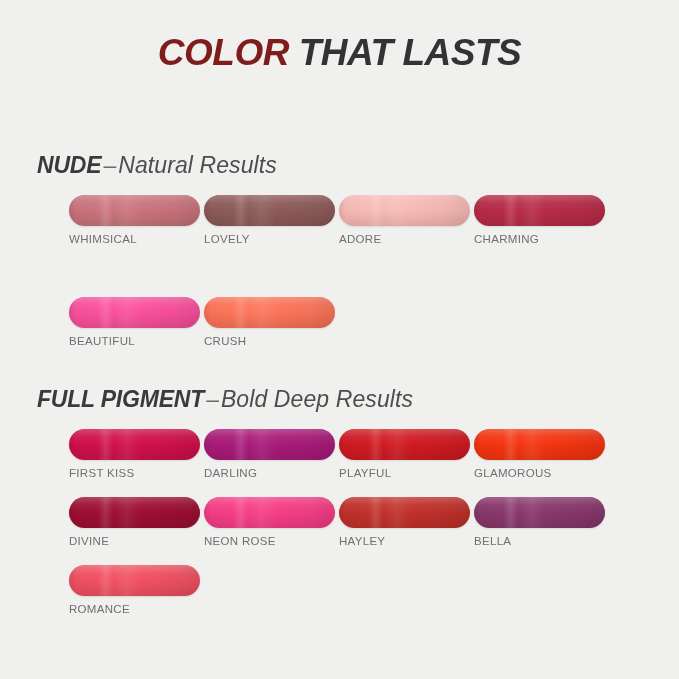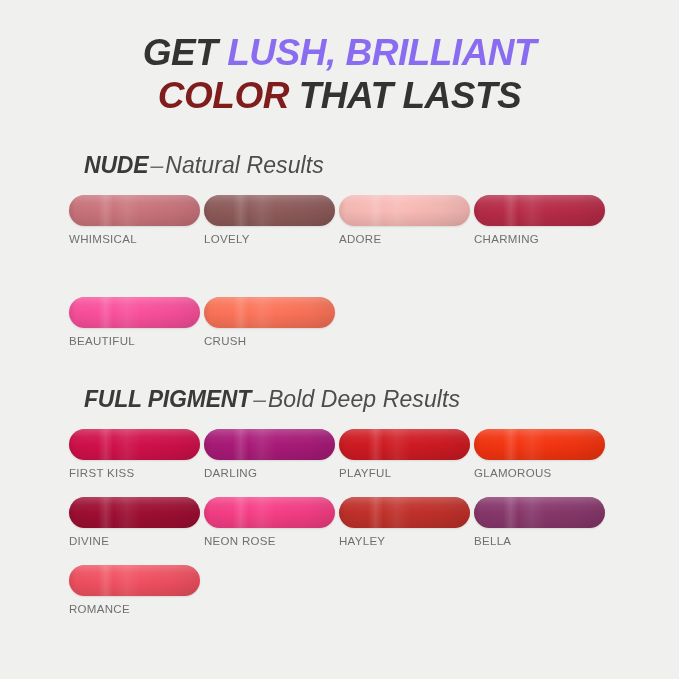"GET LUSH, BRILLIANT" span.hl-line { html: <span><span>GET </span><span>LUSH, BRILLIANT</span></span> -> none }
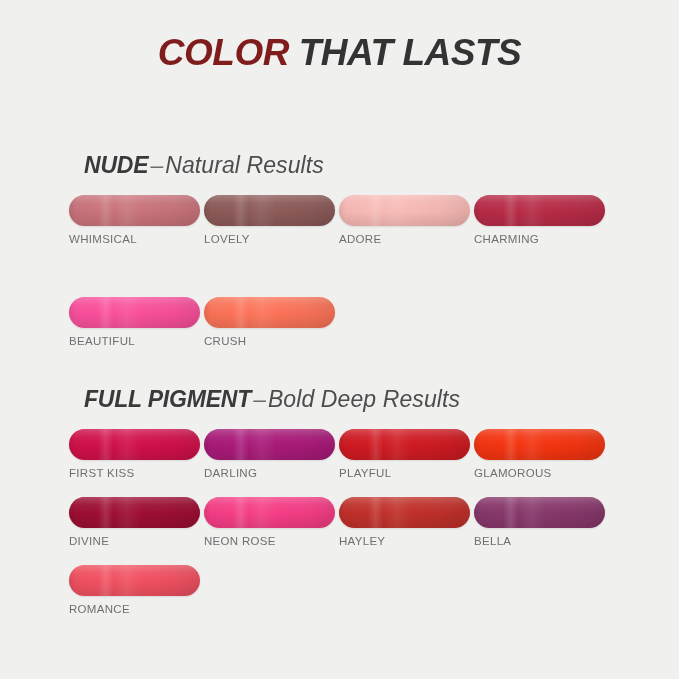"NUDE–Natural Results" .section-head { margin-left: 84px -> 37px }
